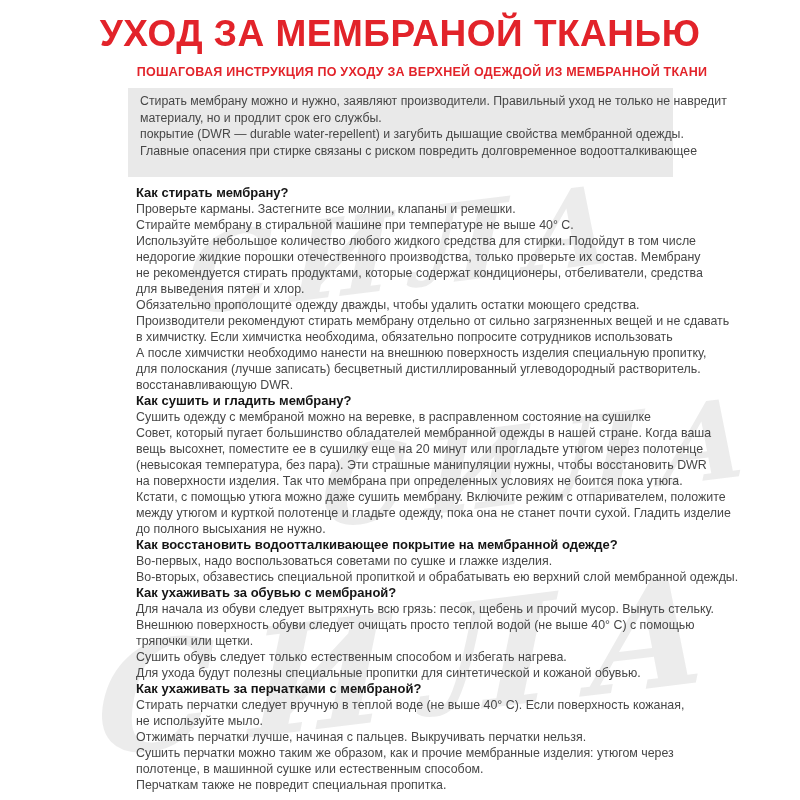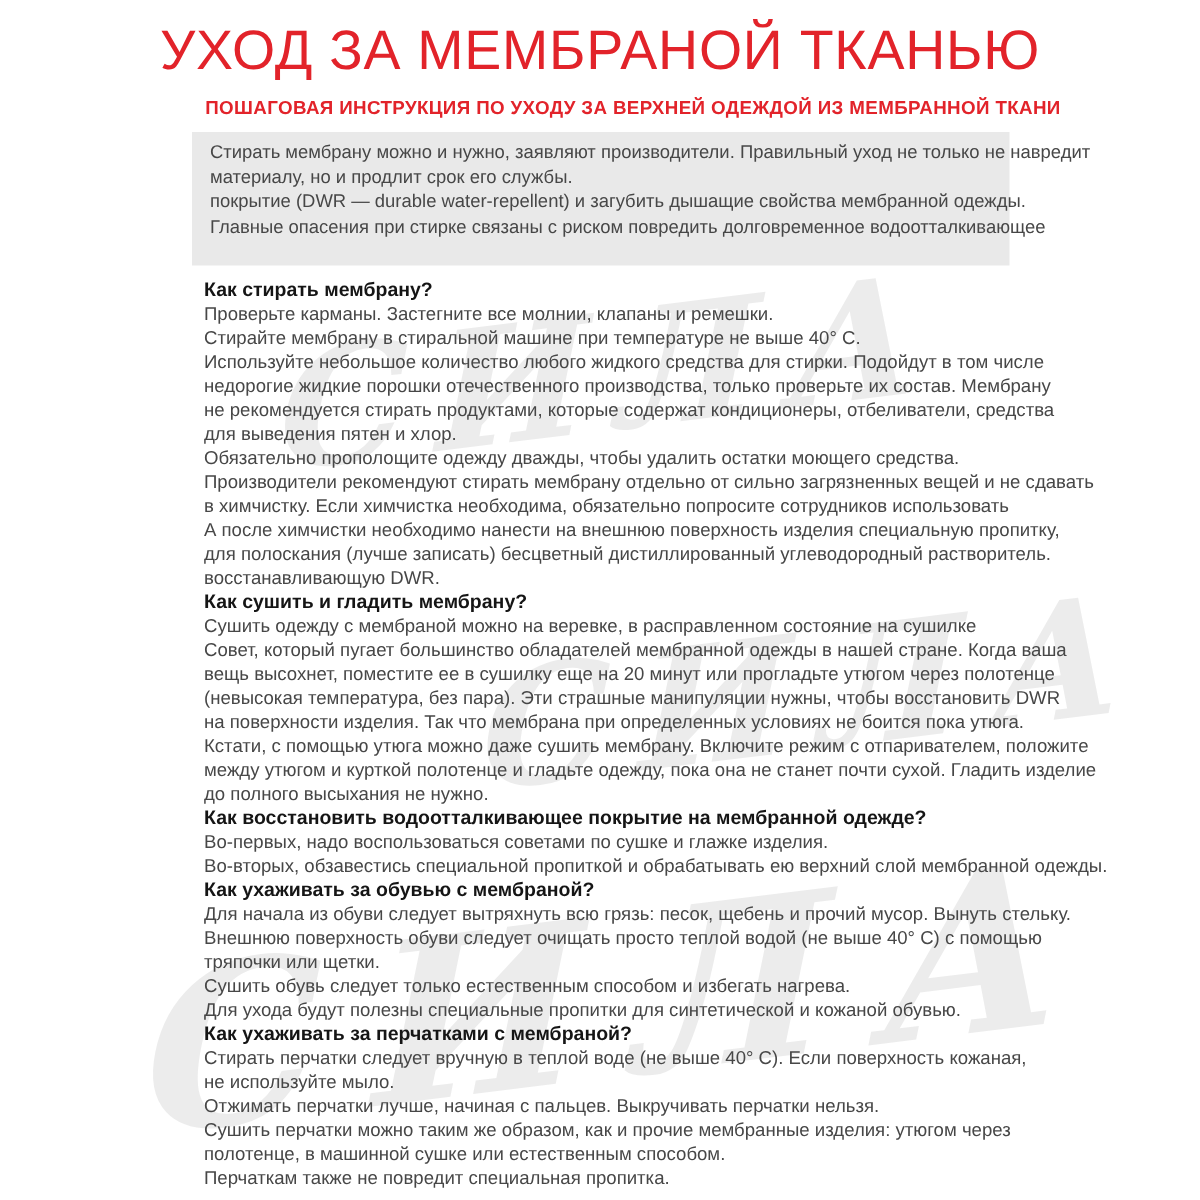"УХОД ЗА МЕМБРАНОЙ ТКАНЬЮ" .title { font-weight: normal -> bold }
